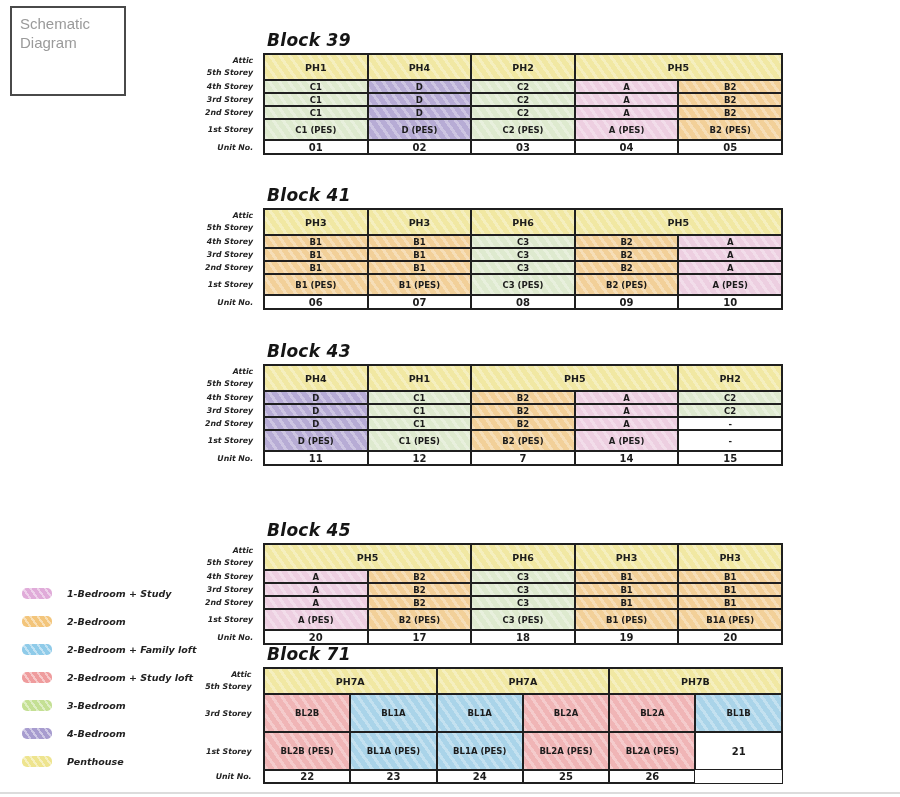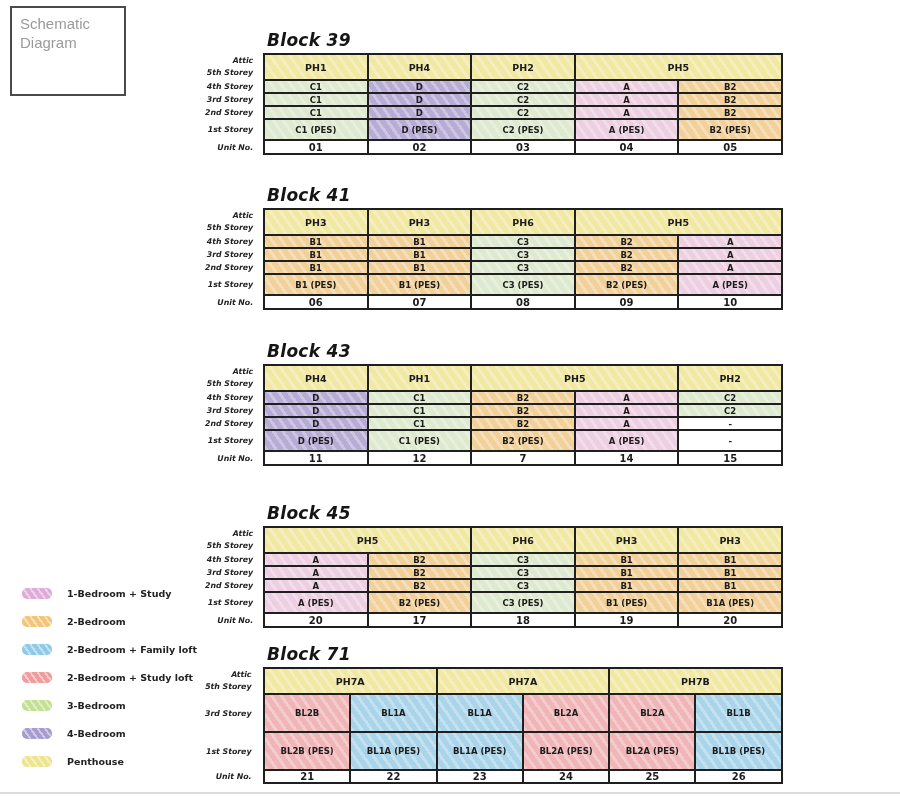"Block 45" div.block { top: 503px -> 520px }
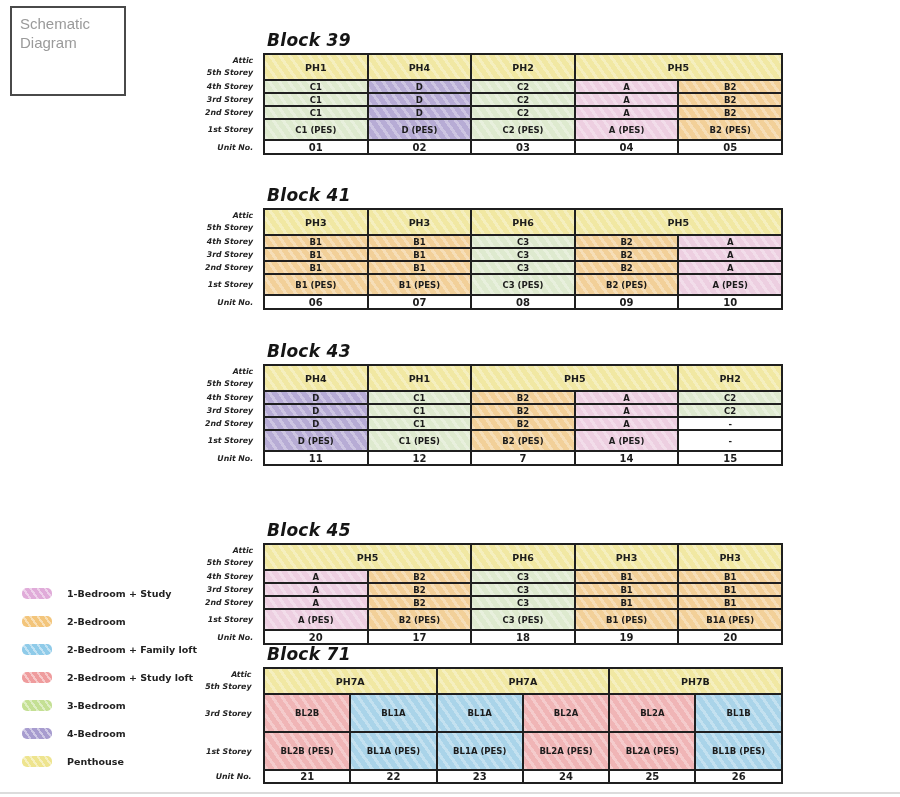"1-Bedroom + Study" .legend-label { font-style: none -> italic }
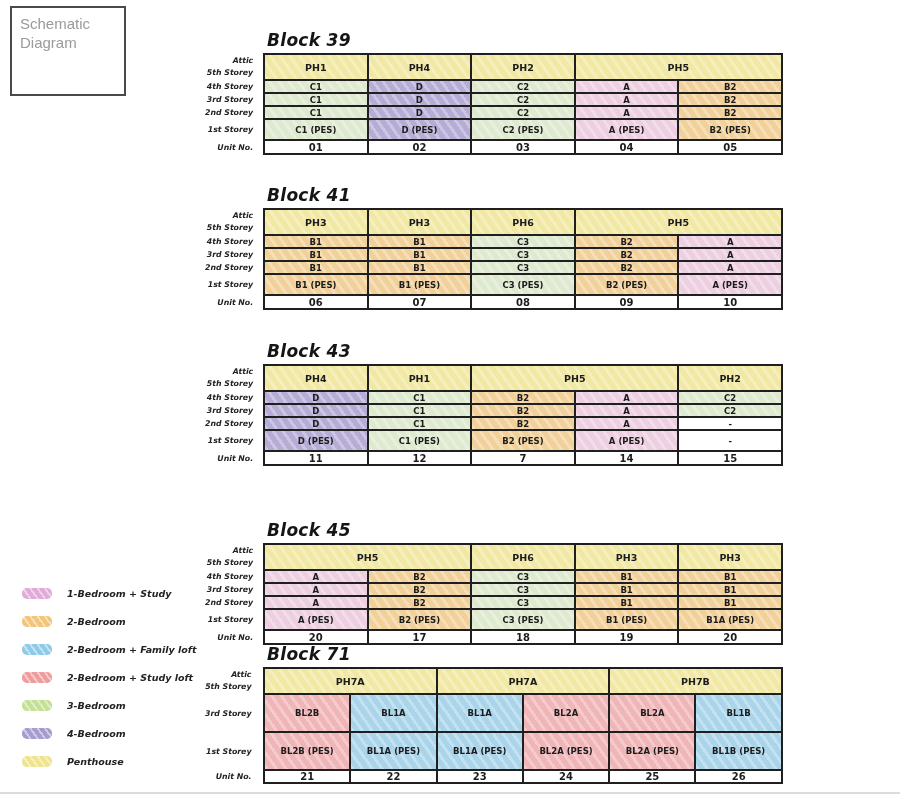"BL1B (PES)" div.cell { html: <div>BL1B (PES)</div> -> none }
